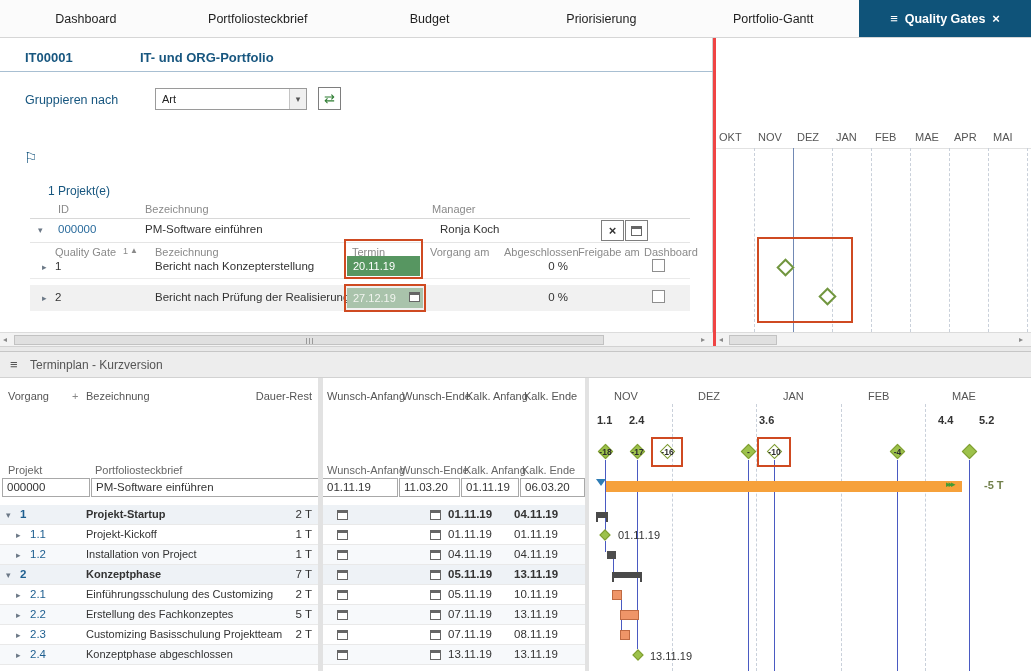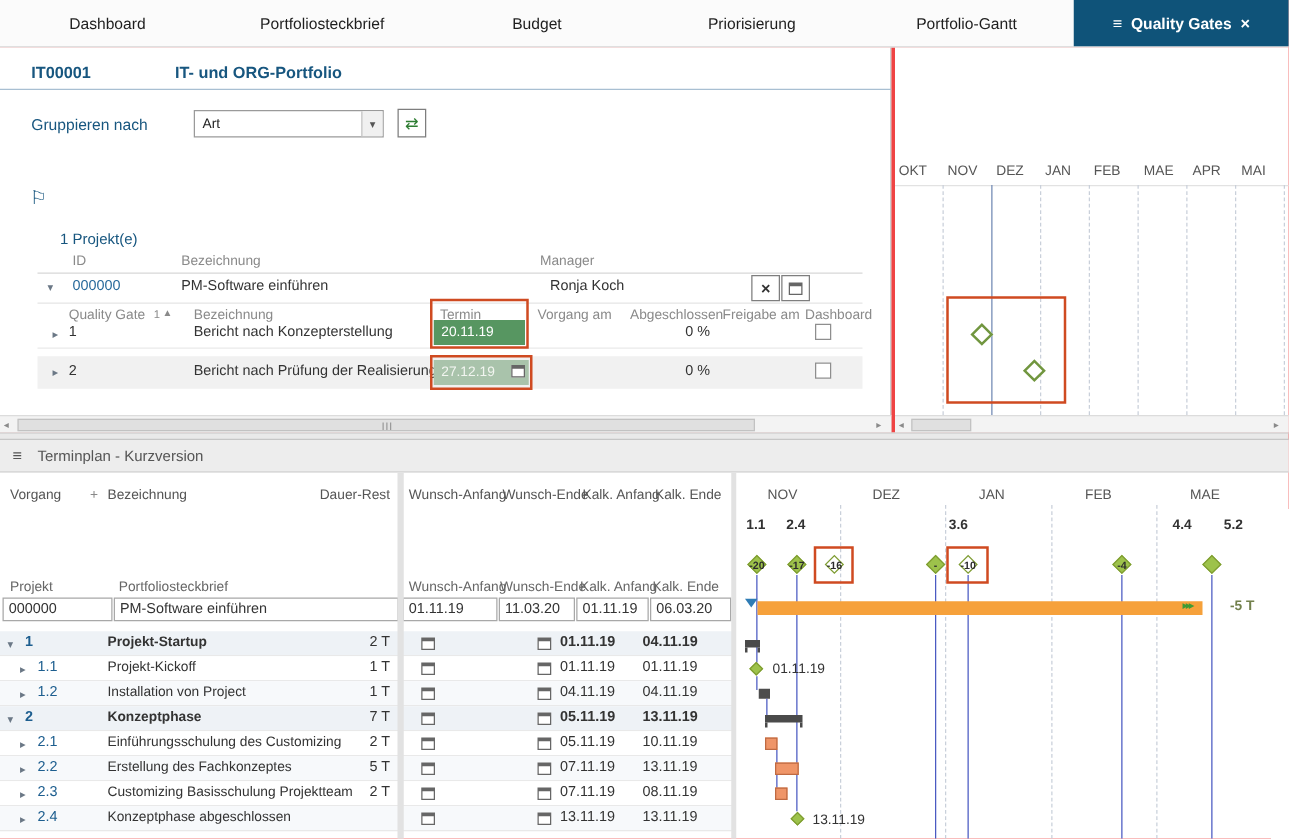"-20" b.lb { text: -20 -> -18 }
